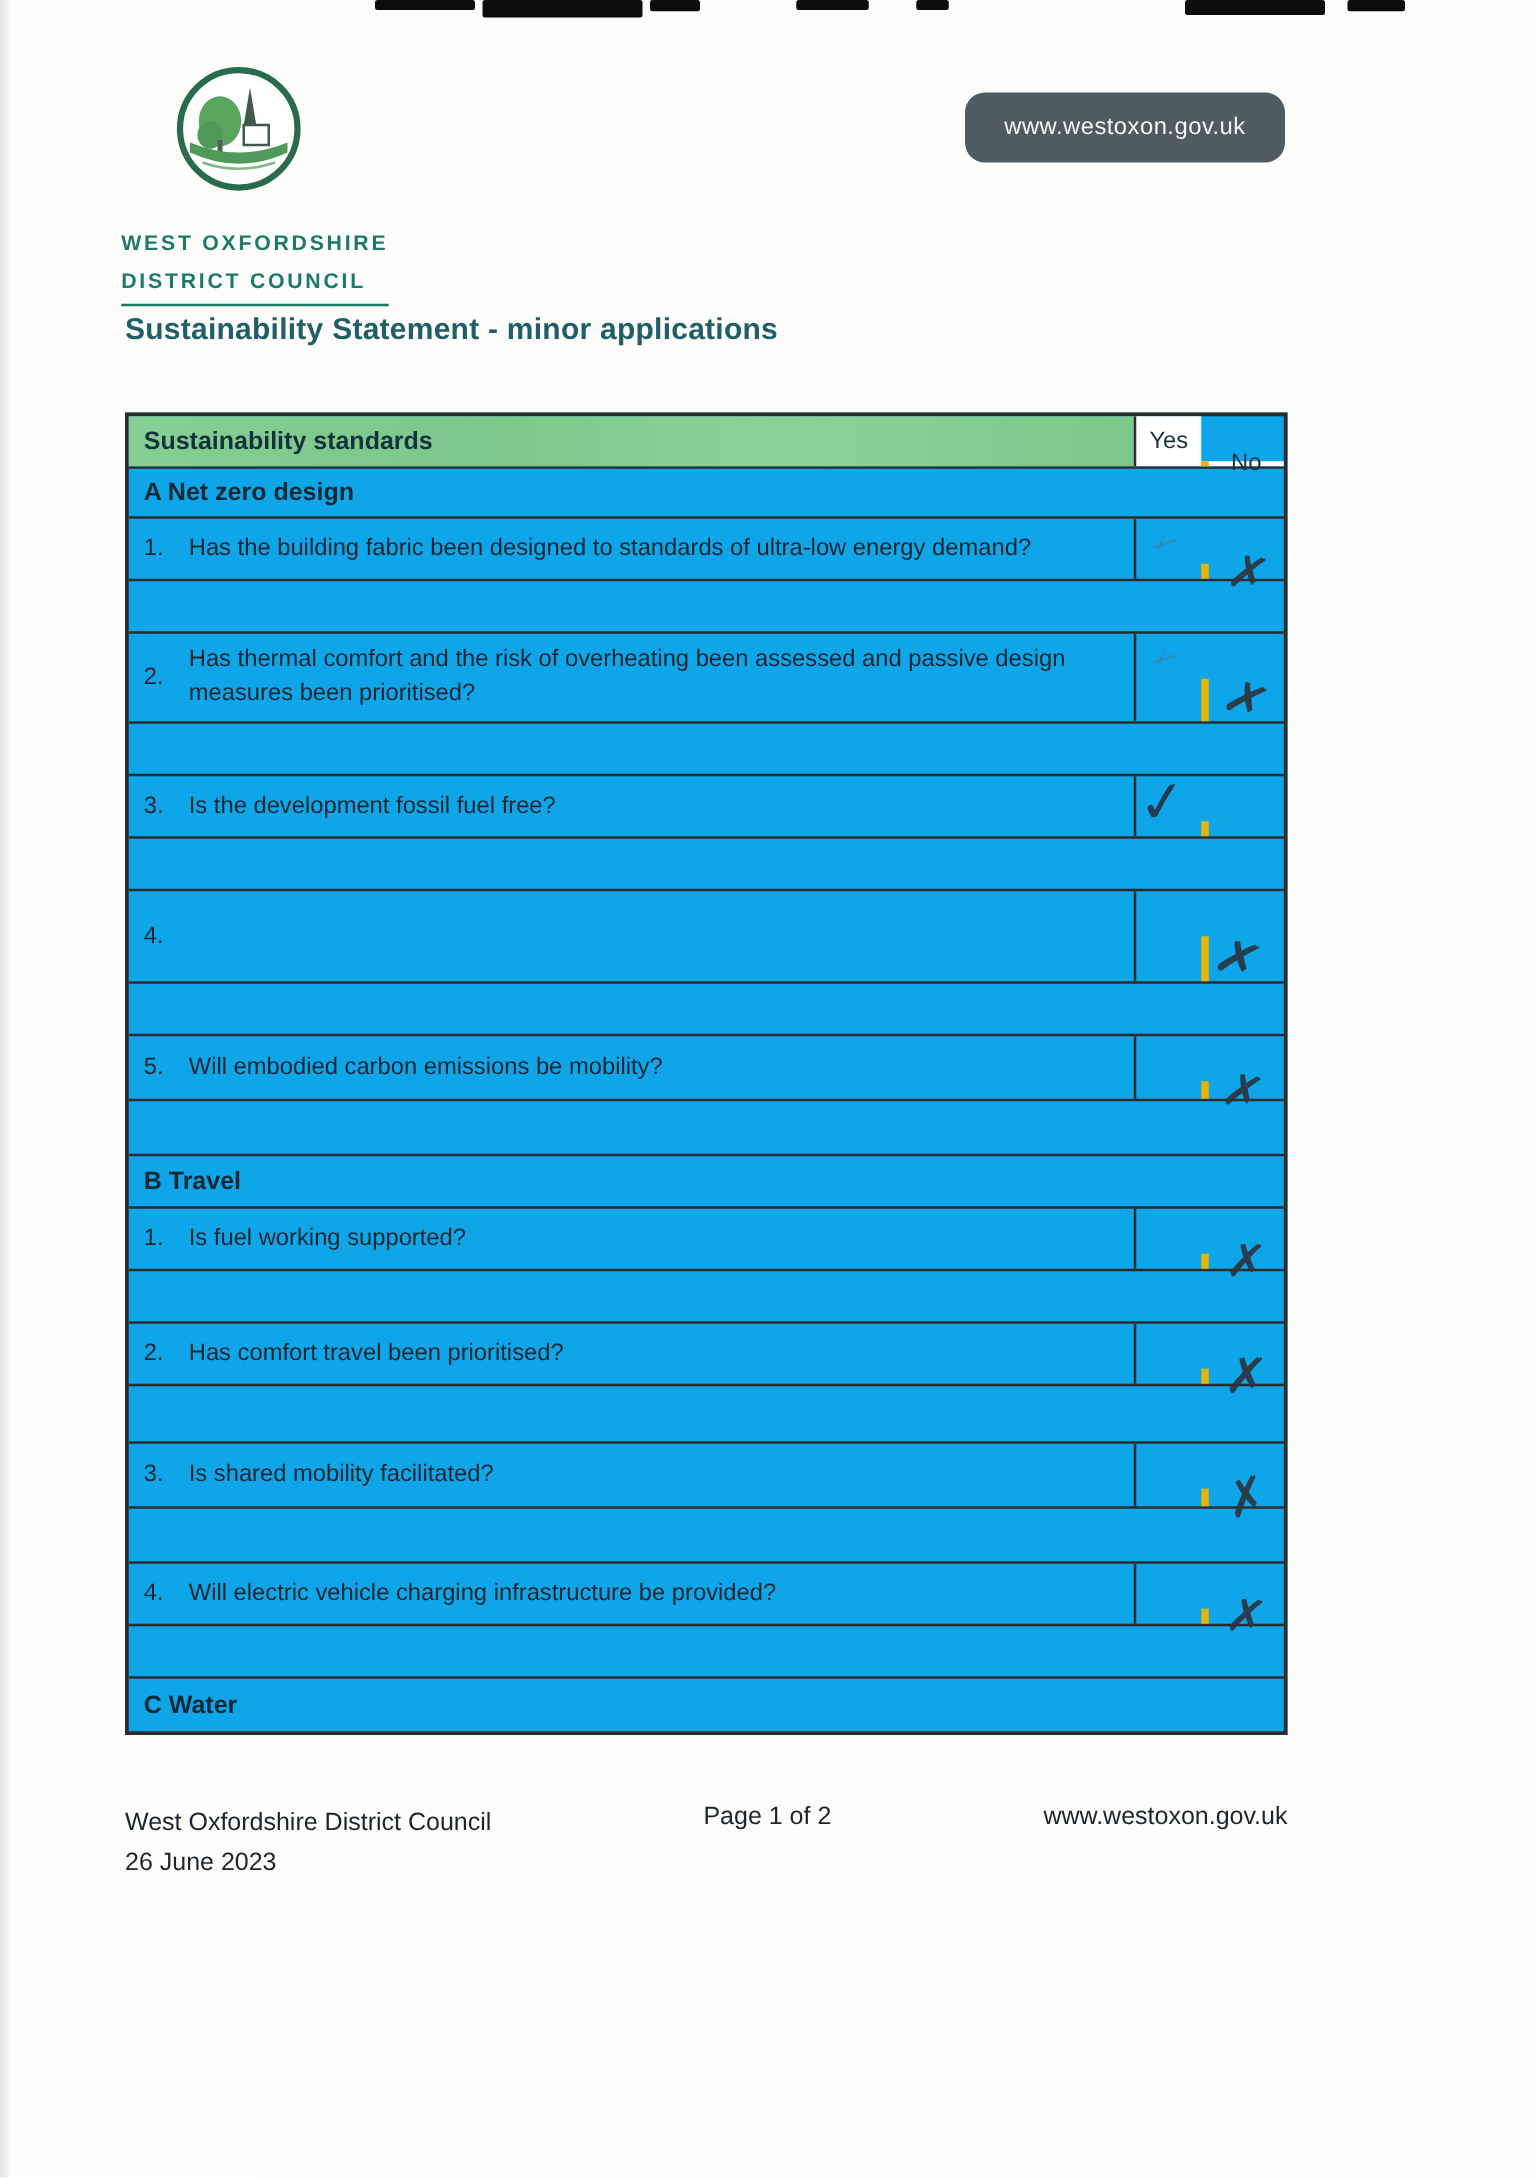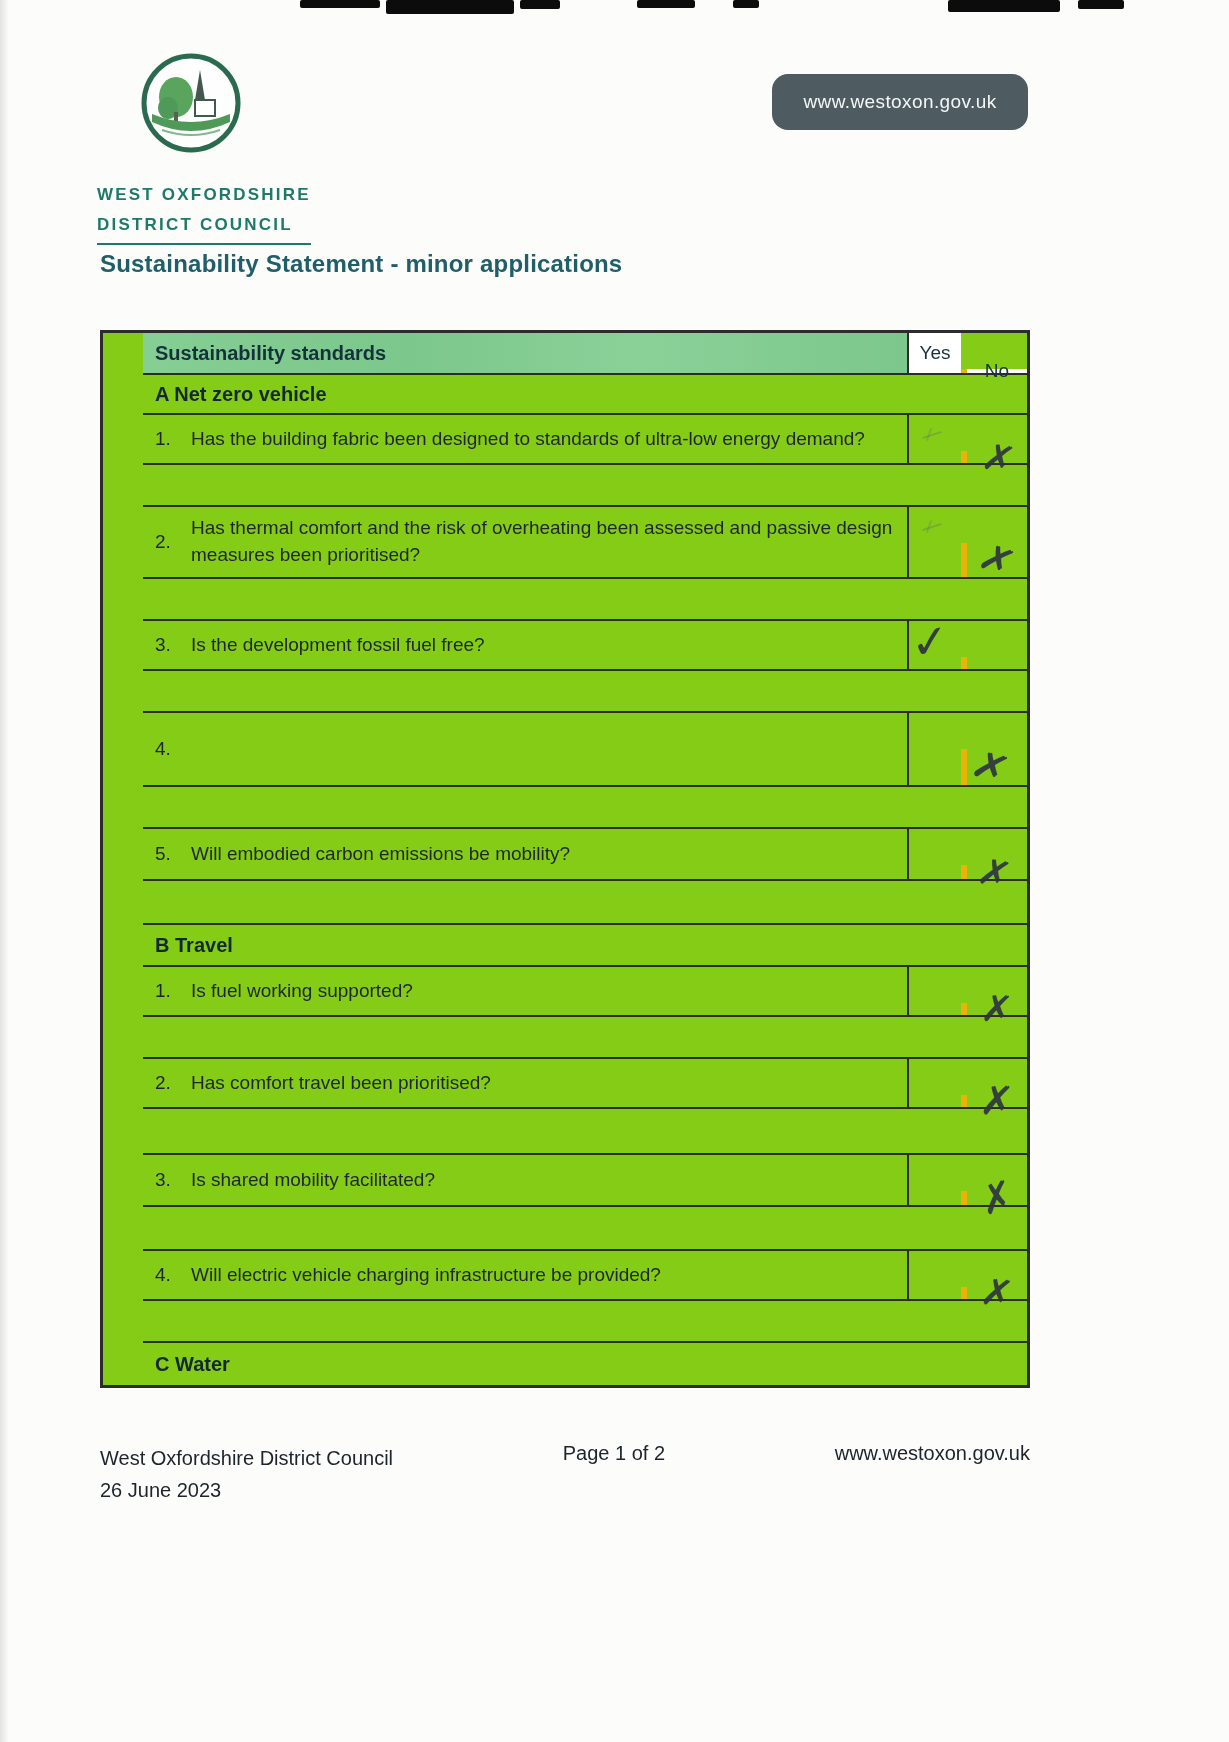"Sustainability standards" .table { background: #84cc16 -> #0ea5e9; padding-left: 40px -> none }
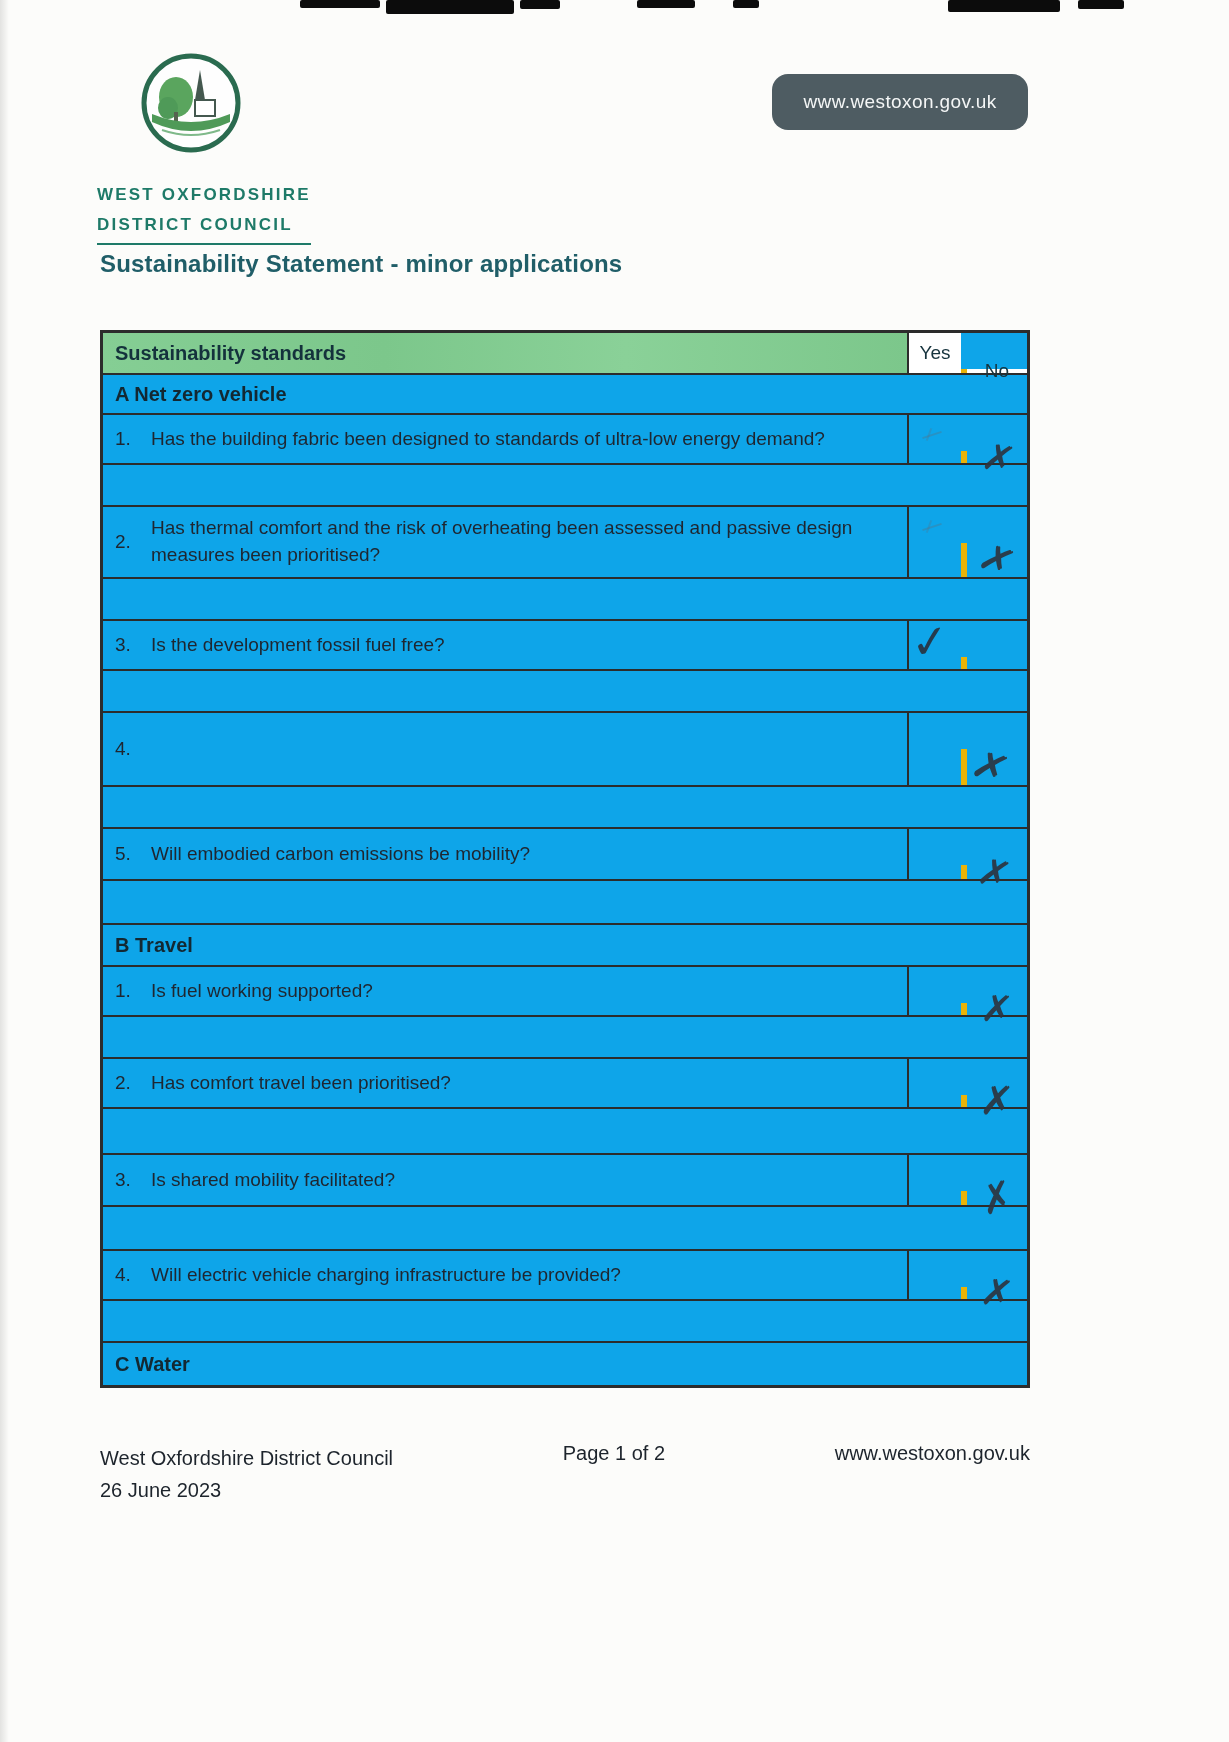"A Net zero vehicle" div.c-full { text: vehicle -> design }
